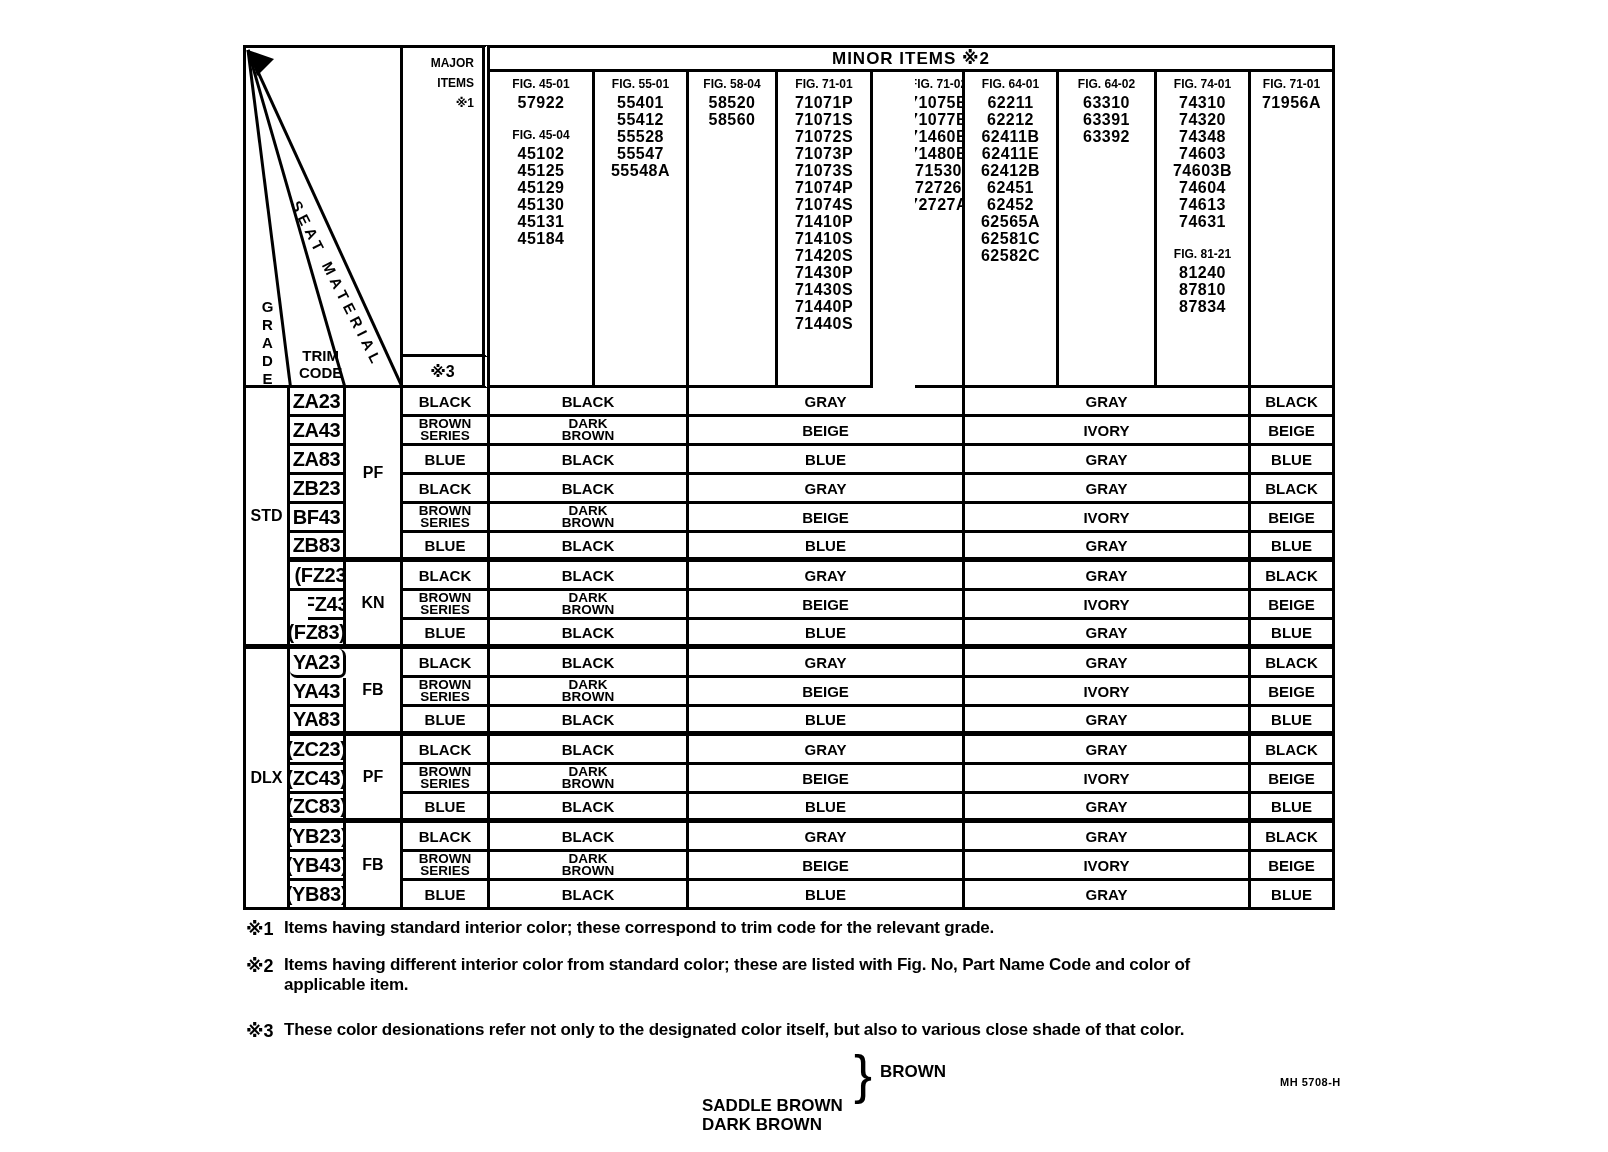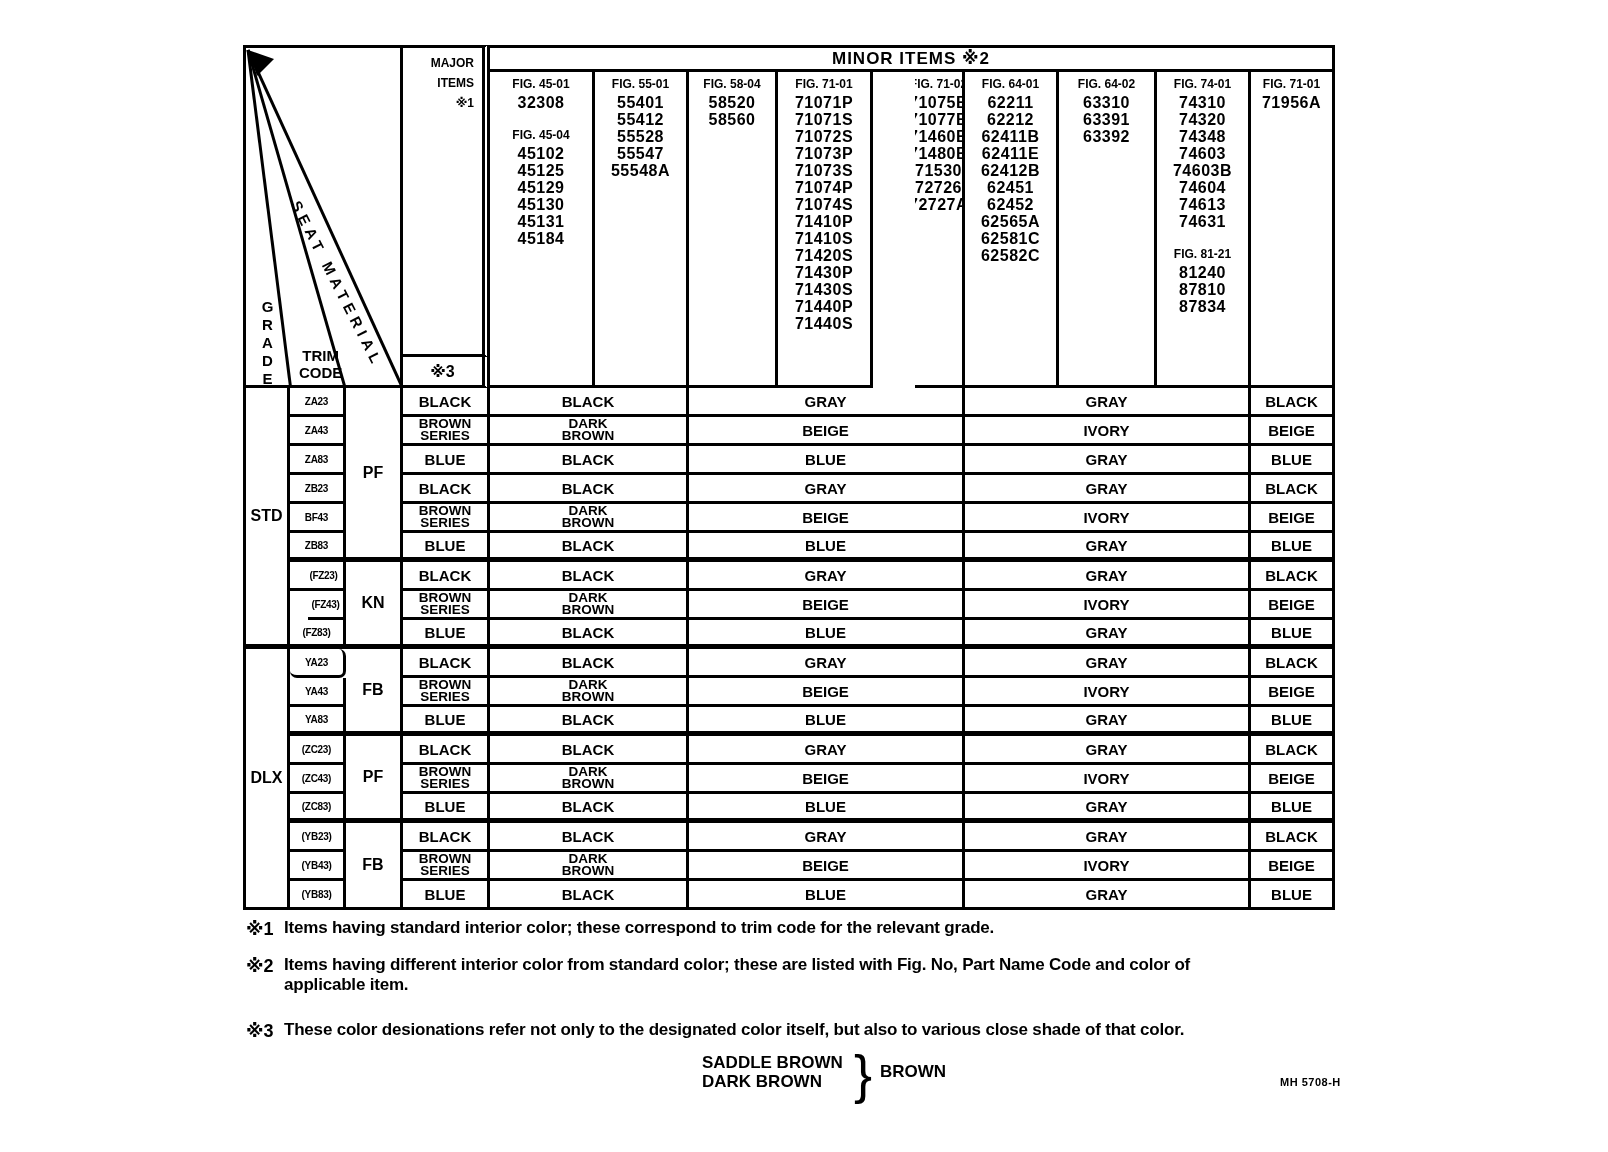"32308" div.figitems { text: 32308 -> 57922 }
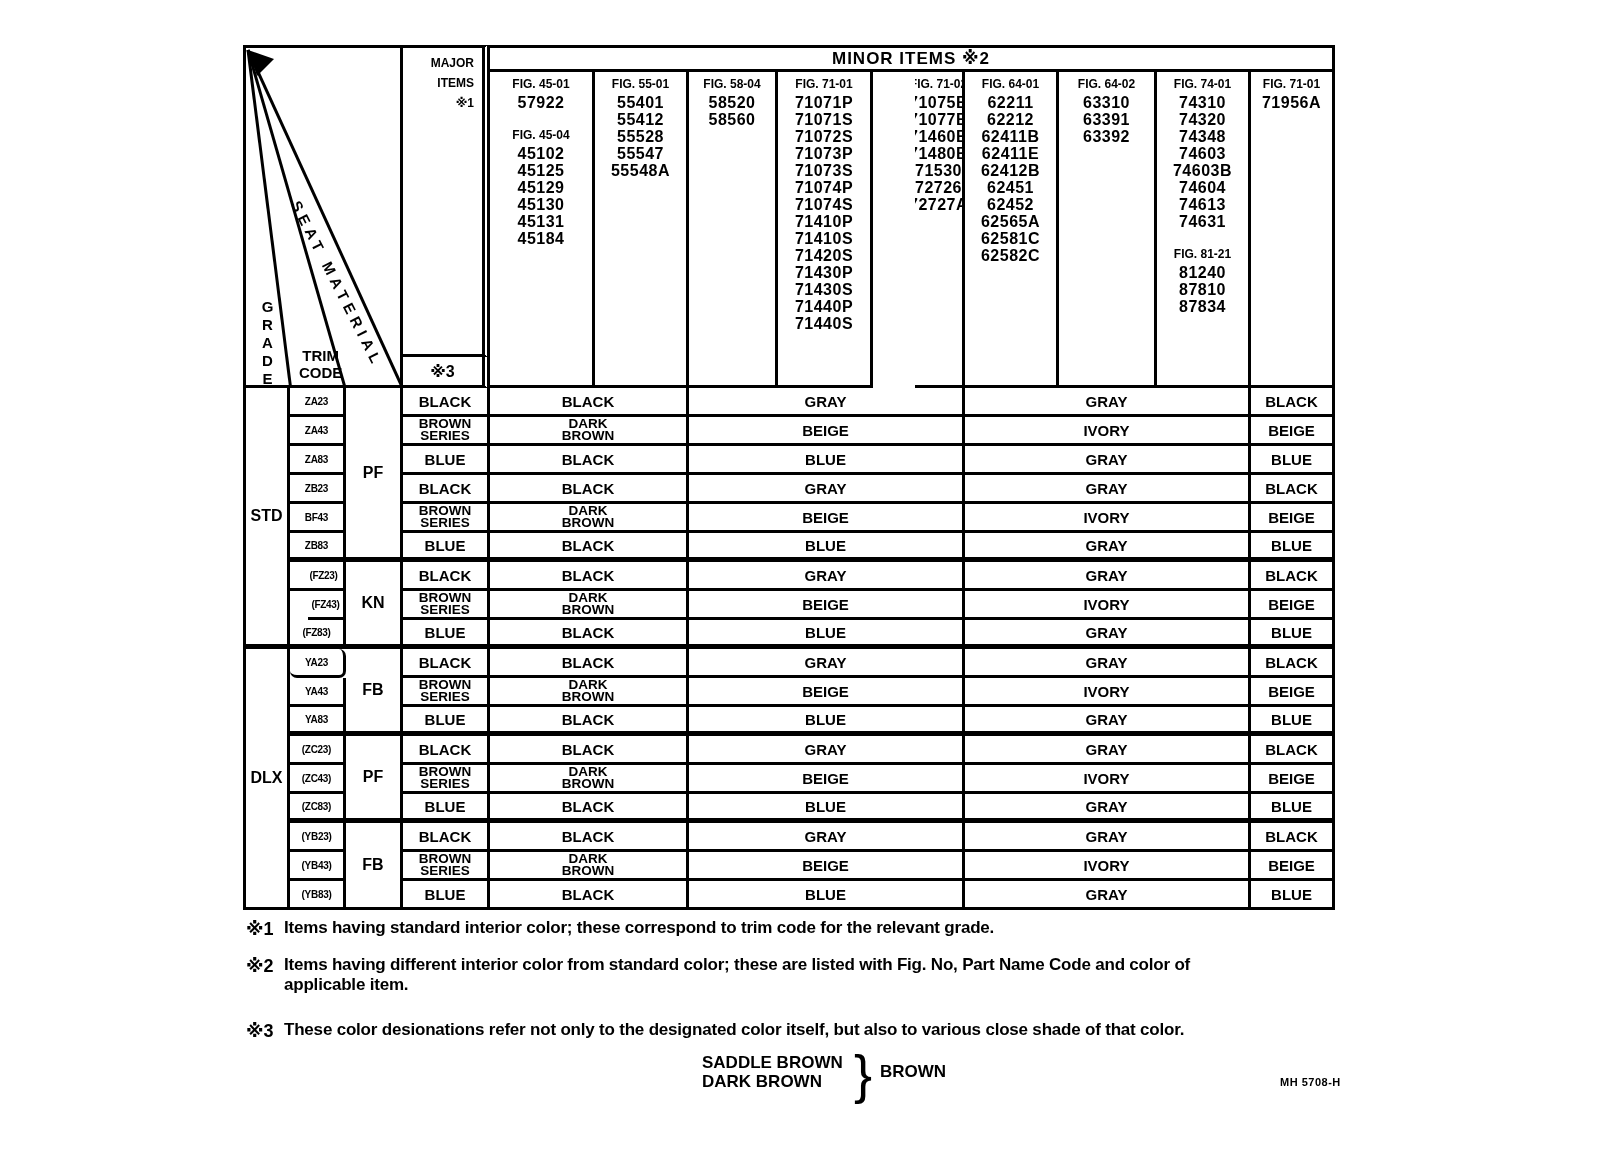"ZA23" .trim { font-size: 10px -> 20px }
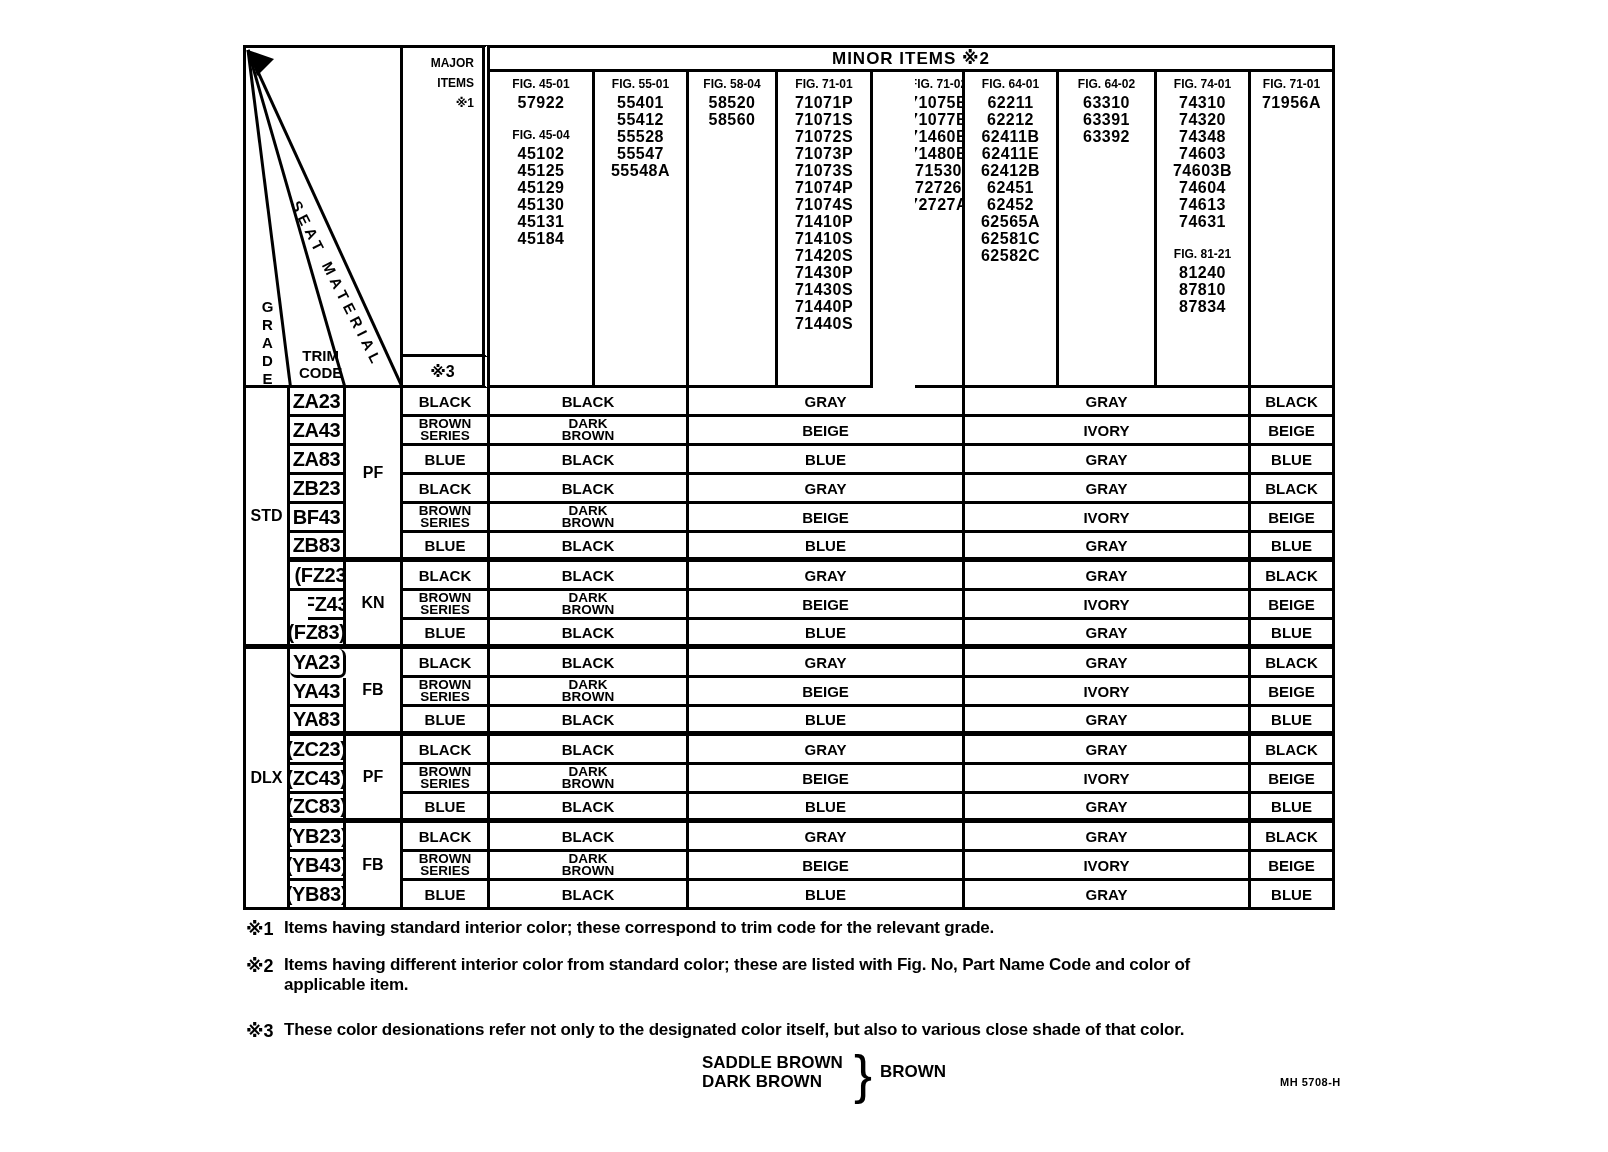"SADDLE BROWN" .legend-lines { margin-top: none -> 43px }
